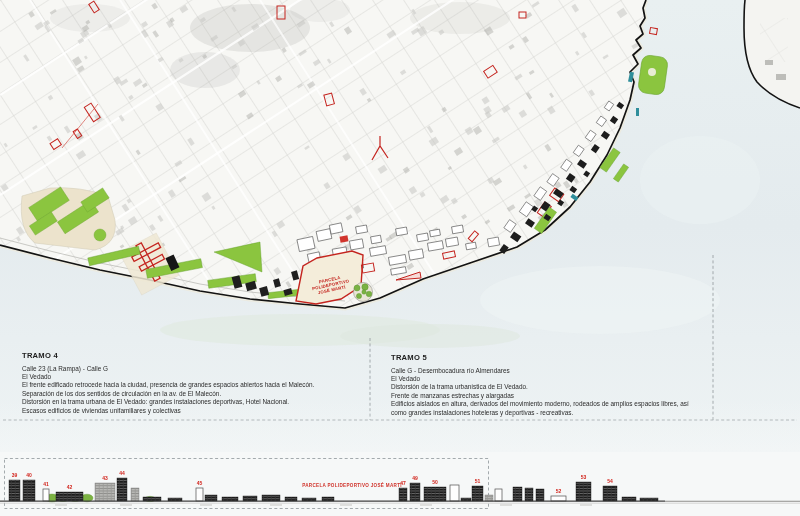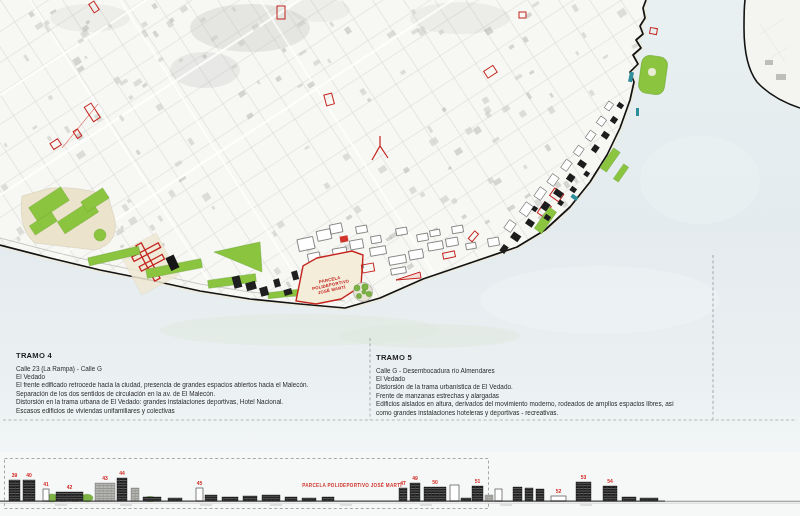"TRAMO 4" div.tramo { left: 16px -> 22px }
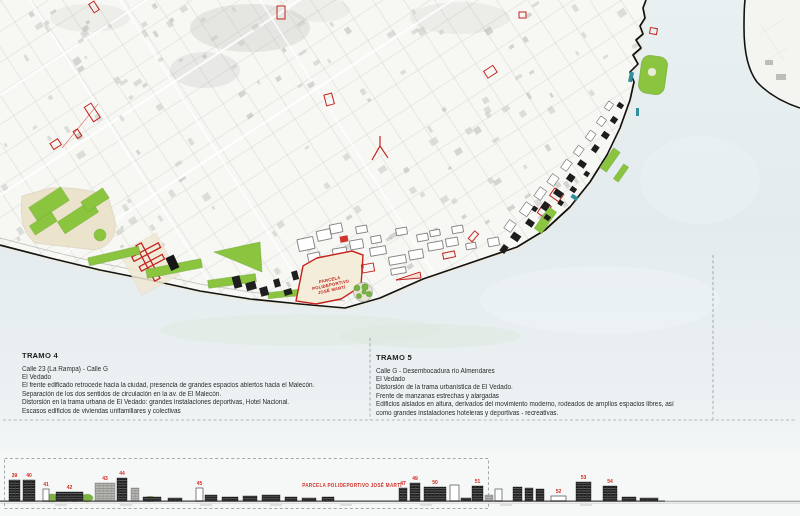"TRAMO 5" div.tramo { left: 376px -> 391px }
